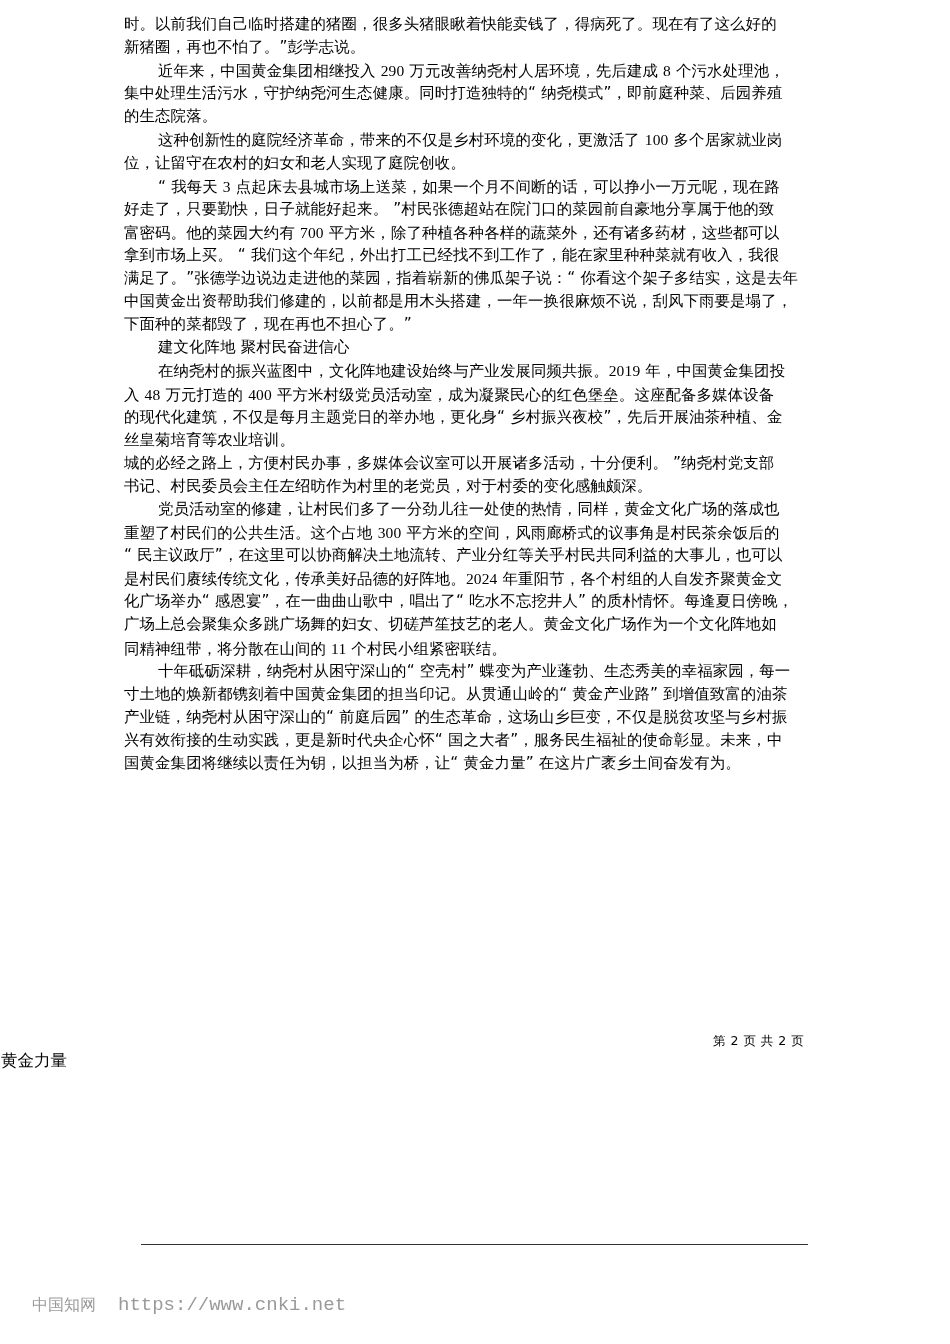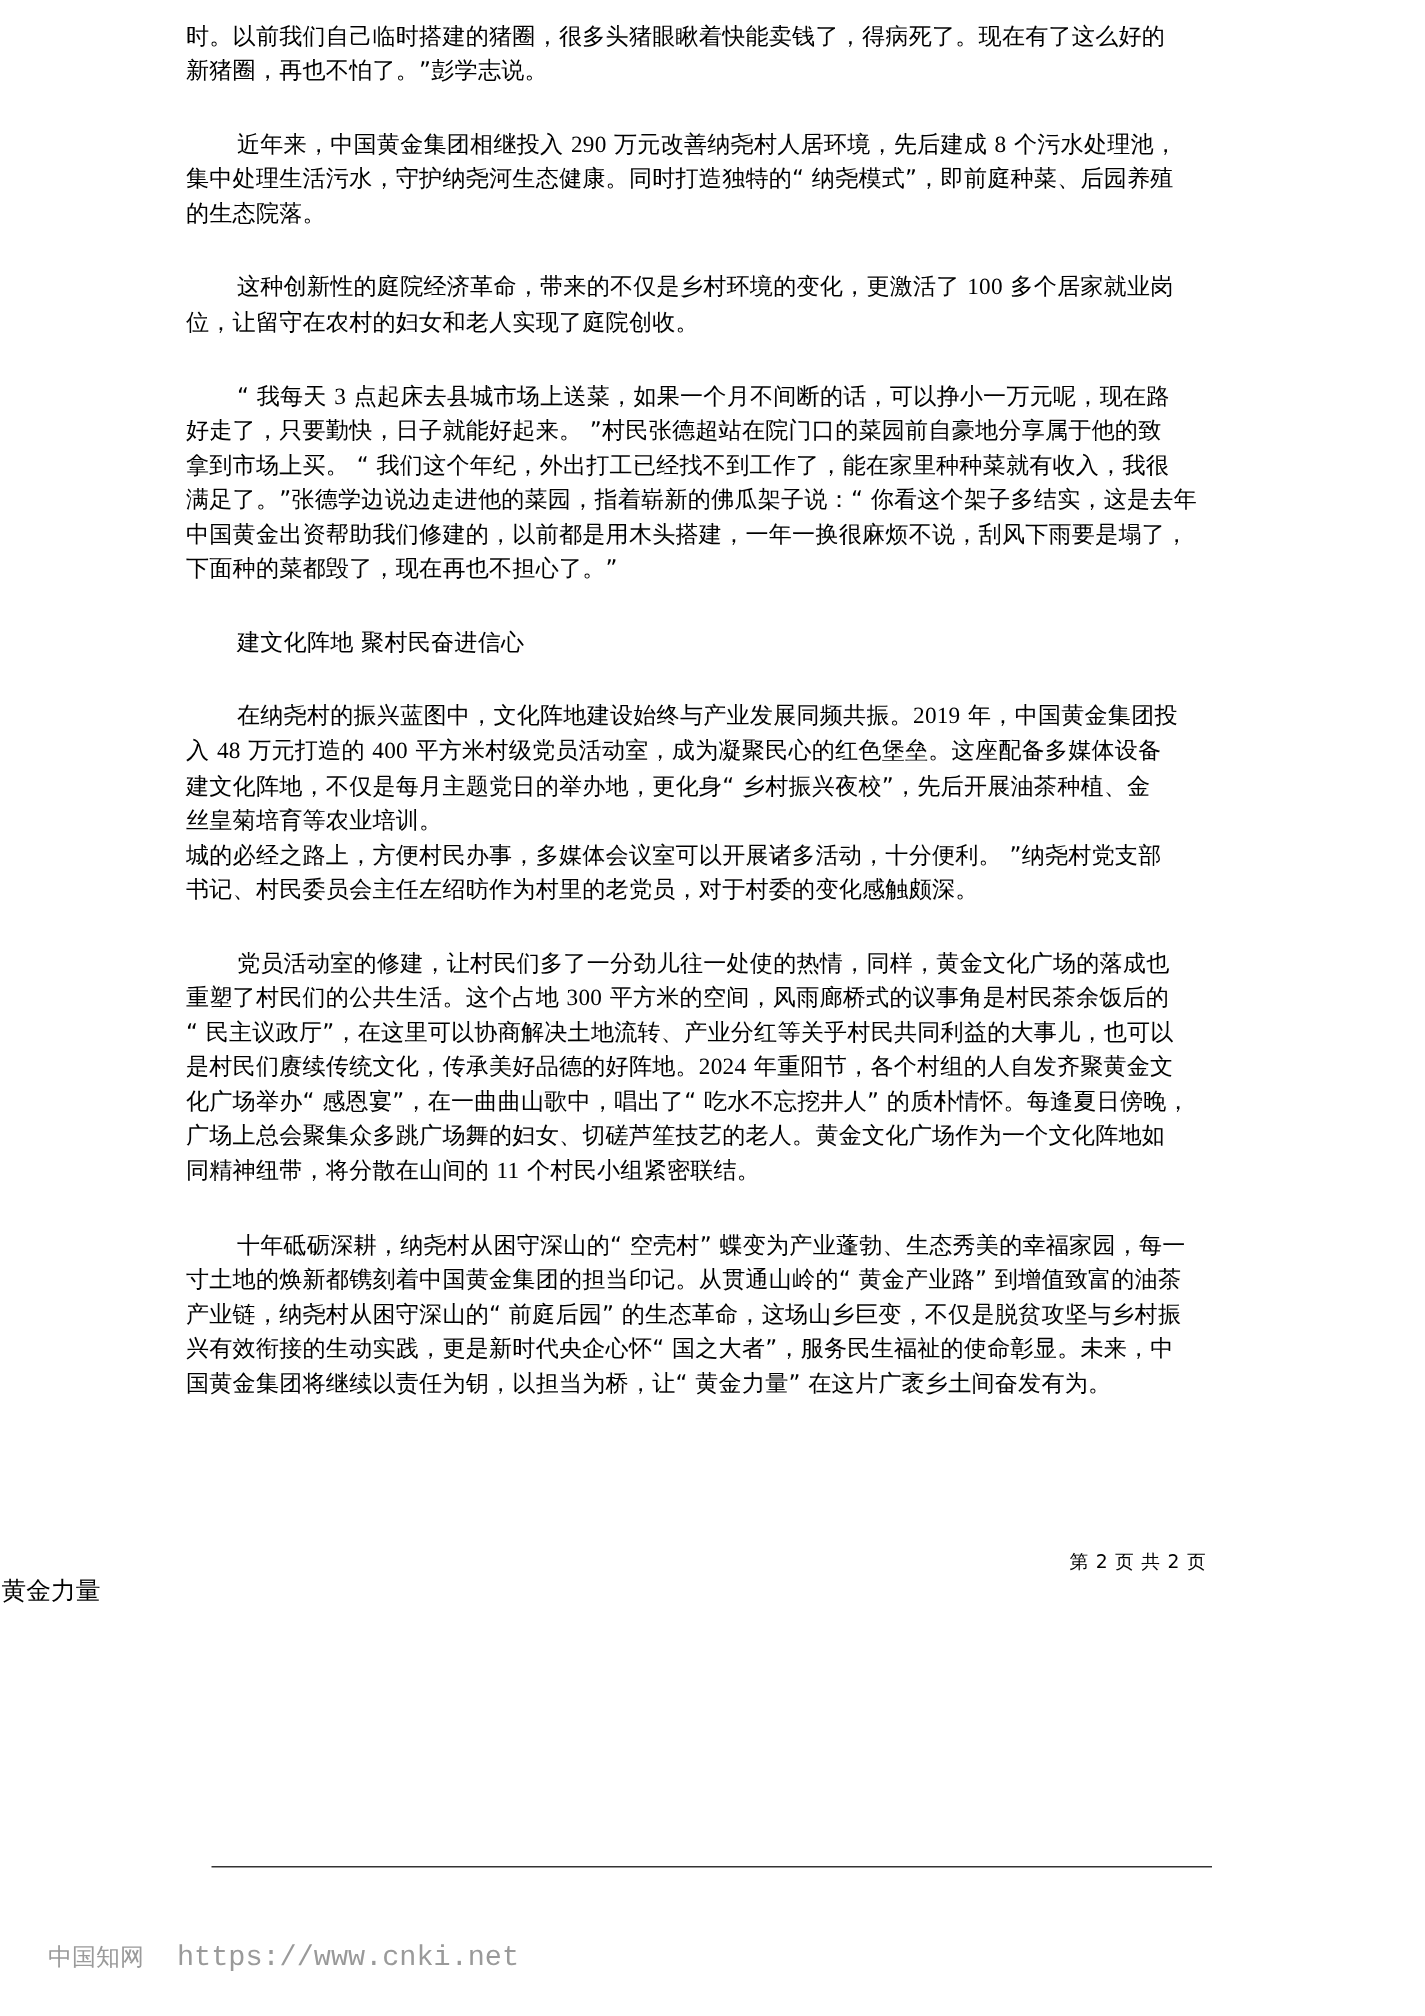"近年来，中国黄金集团相继投入 290 万元改善纳尧村人居环境，先后建成 8" .indent { margin-top: 26px -> none }
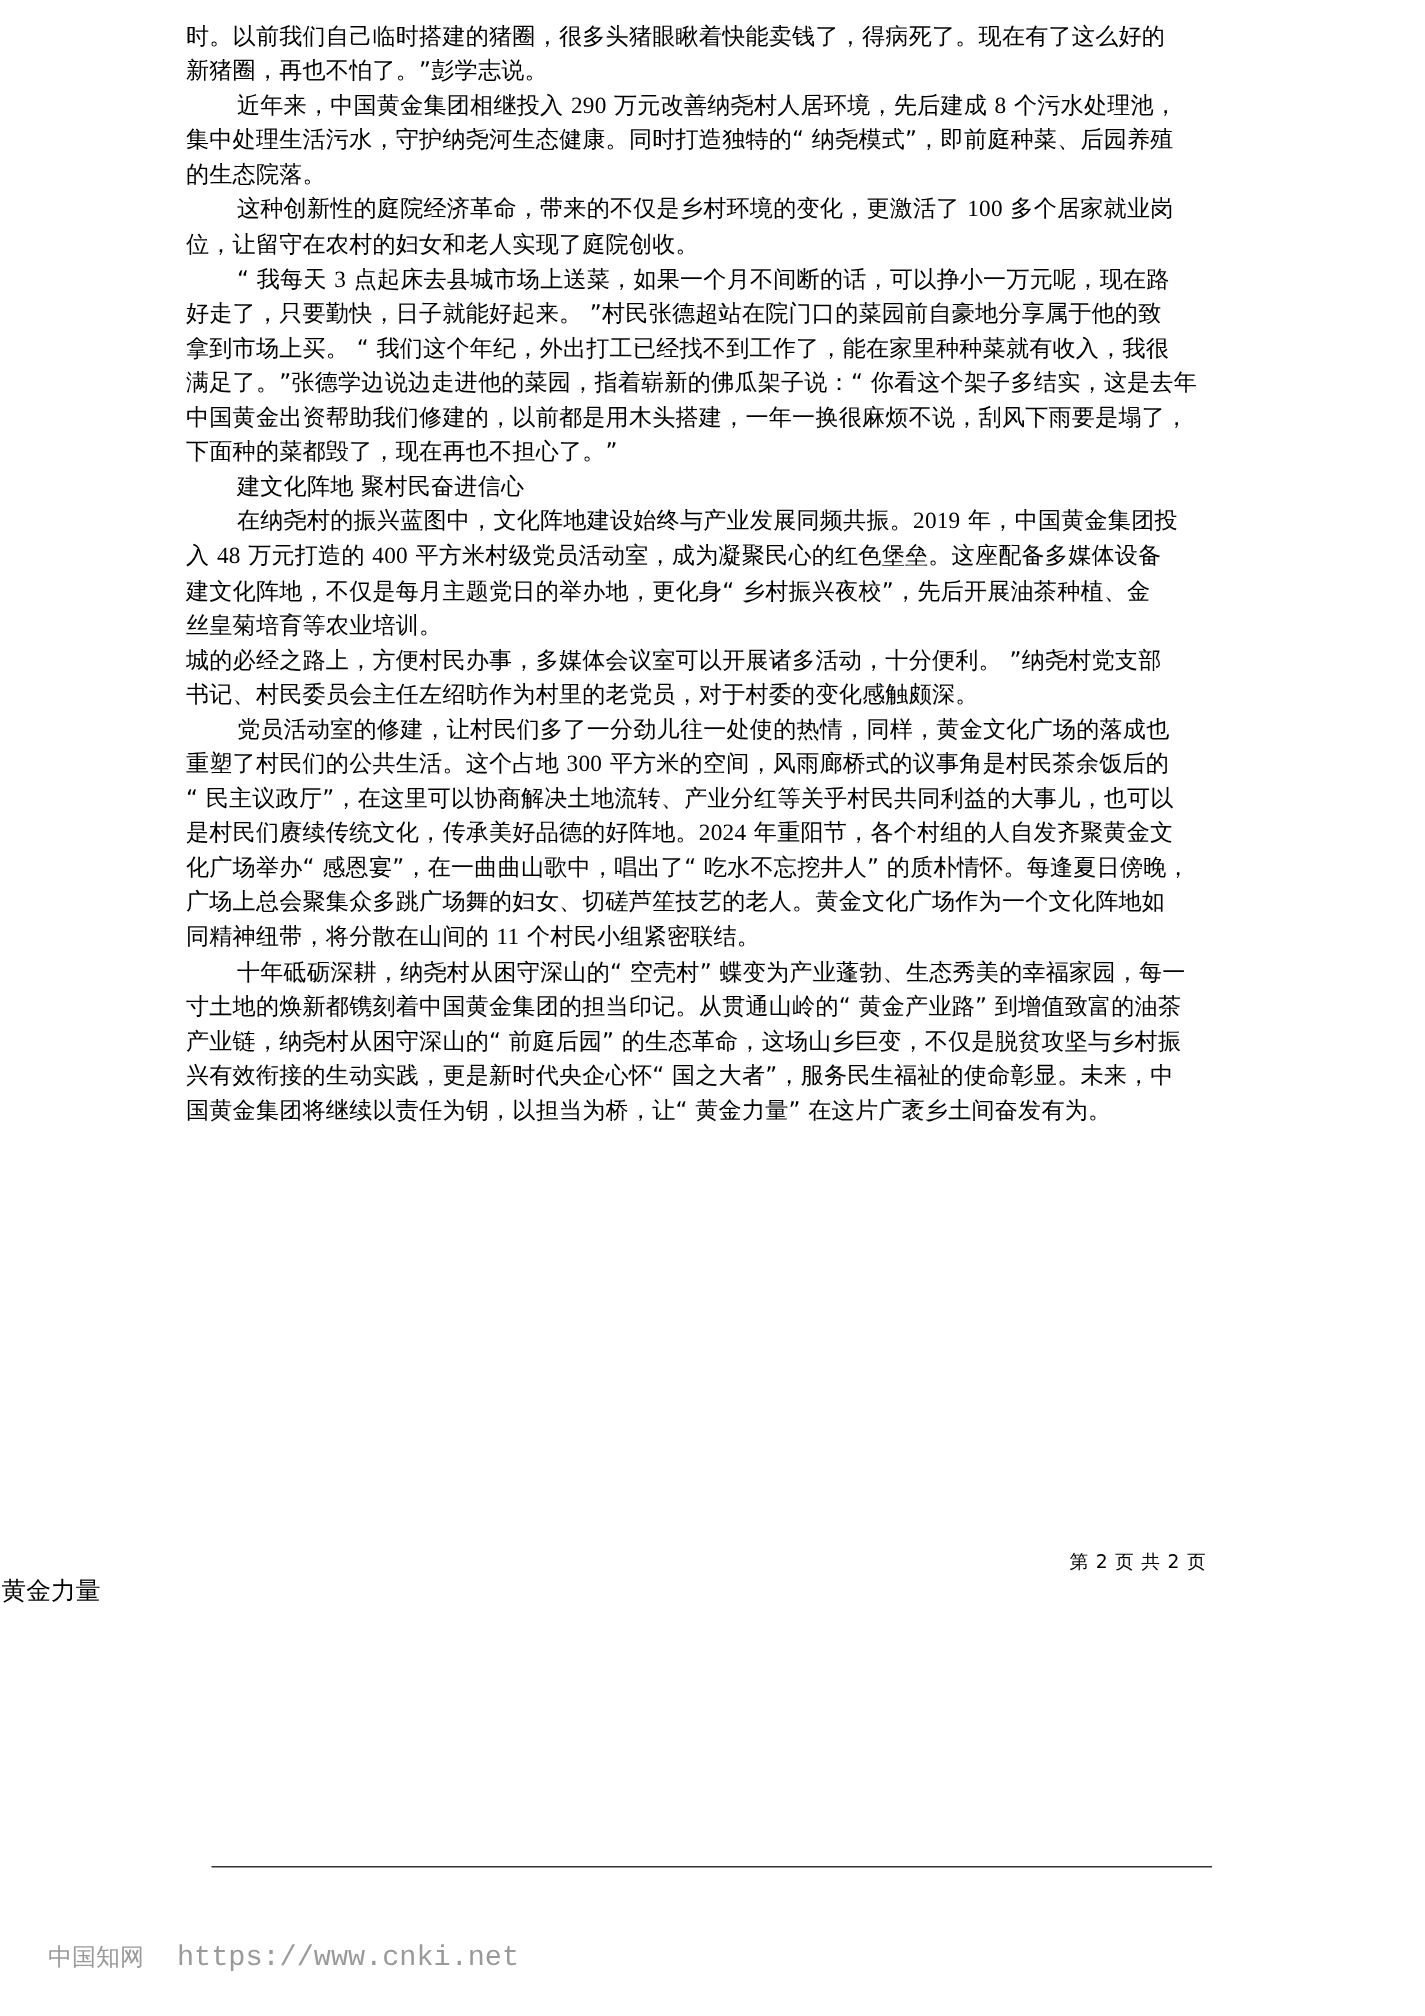"富密码。他的菜园大约有 700" div.line { html: none -> <div>富密码。他的菜园大约有 <span>700</span> 平方米，除了种植各种各样的蔬菜外，还有诸多药材，这些都可以</div> }
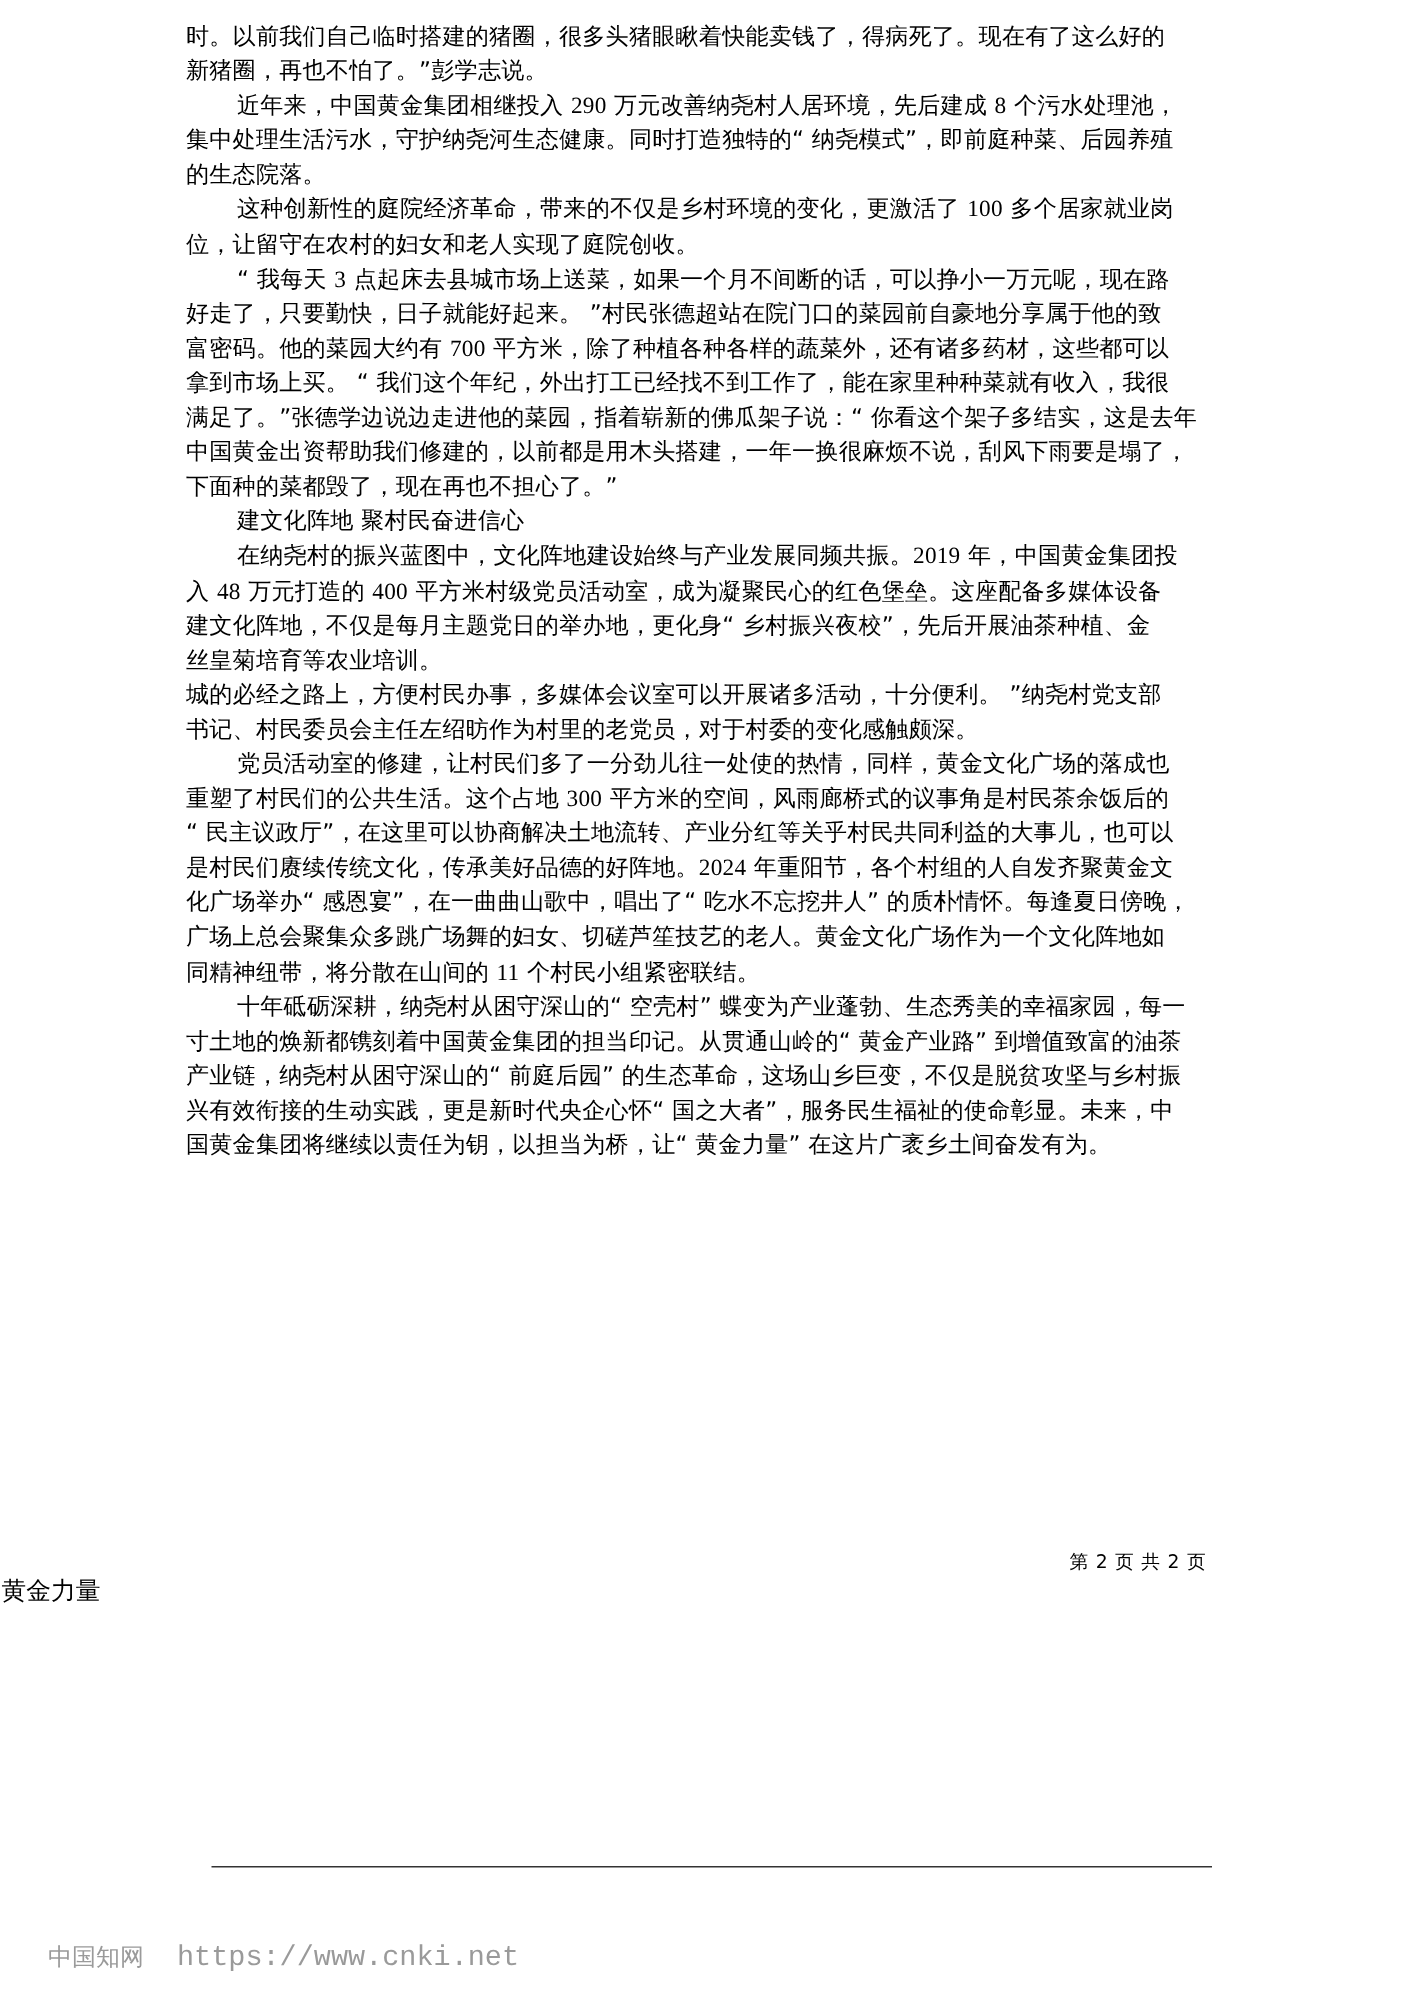"建文化阵地，不仅是每月主题党日的举办地，更化身“" div.line { text: 建文化阵地 -> 的现代化建筑 }
